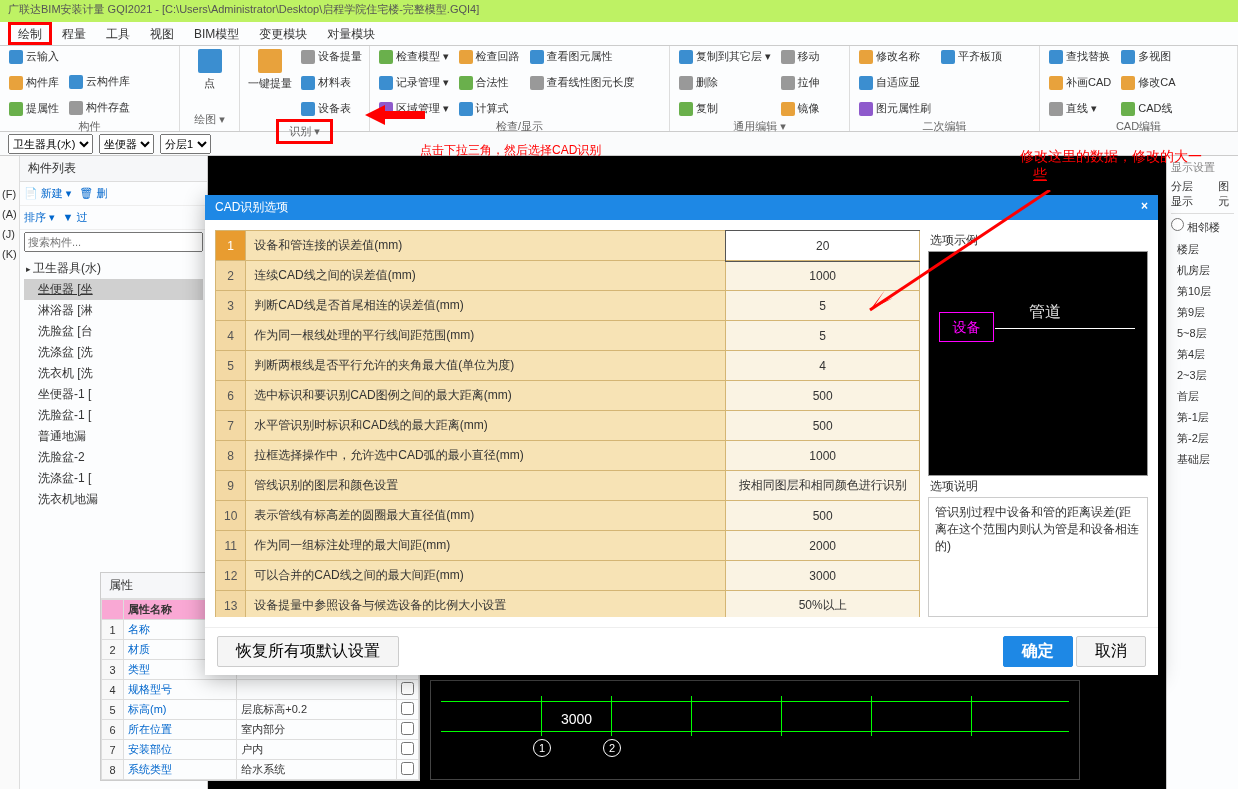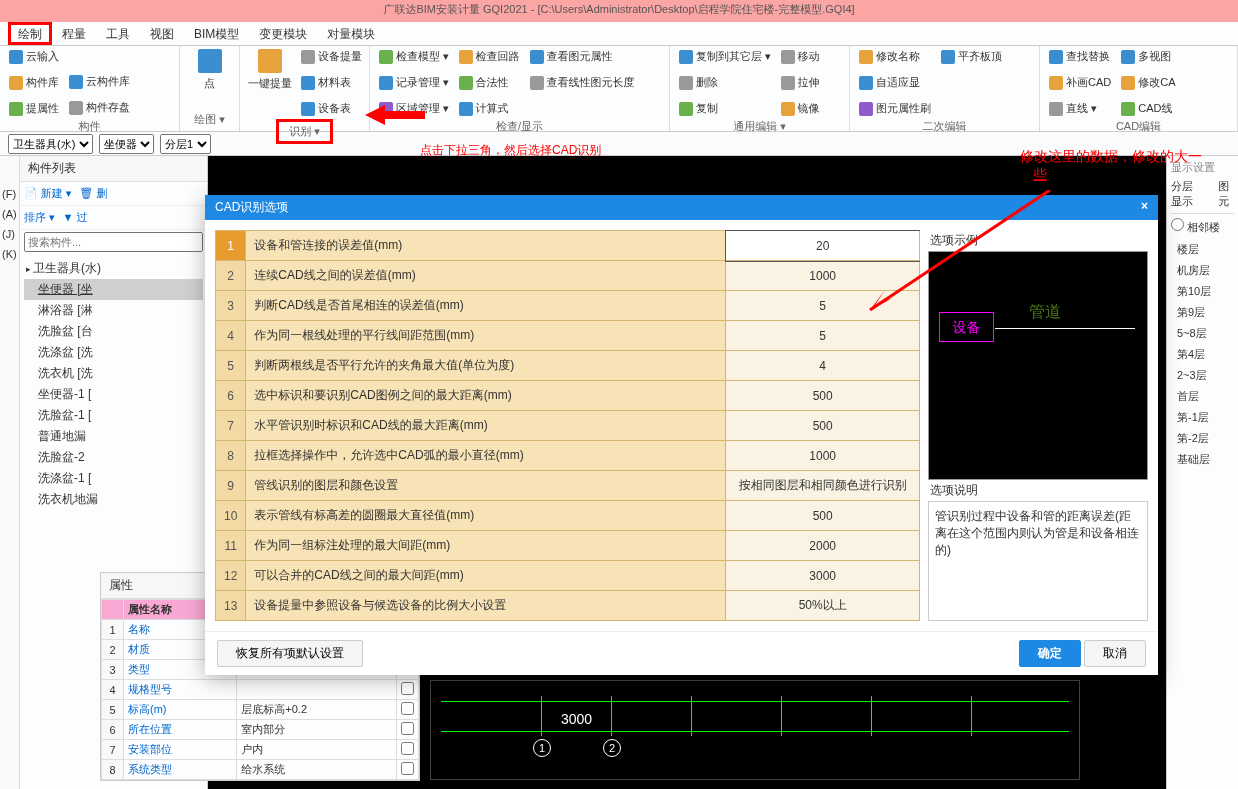"广联达BIM安装计量 GQI2021 -" .titlebar { background: #fca5a5 -> #bef264; padding: 2px 0 -> 2px 8px; text-align: center -> none }
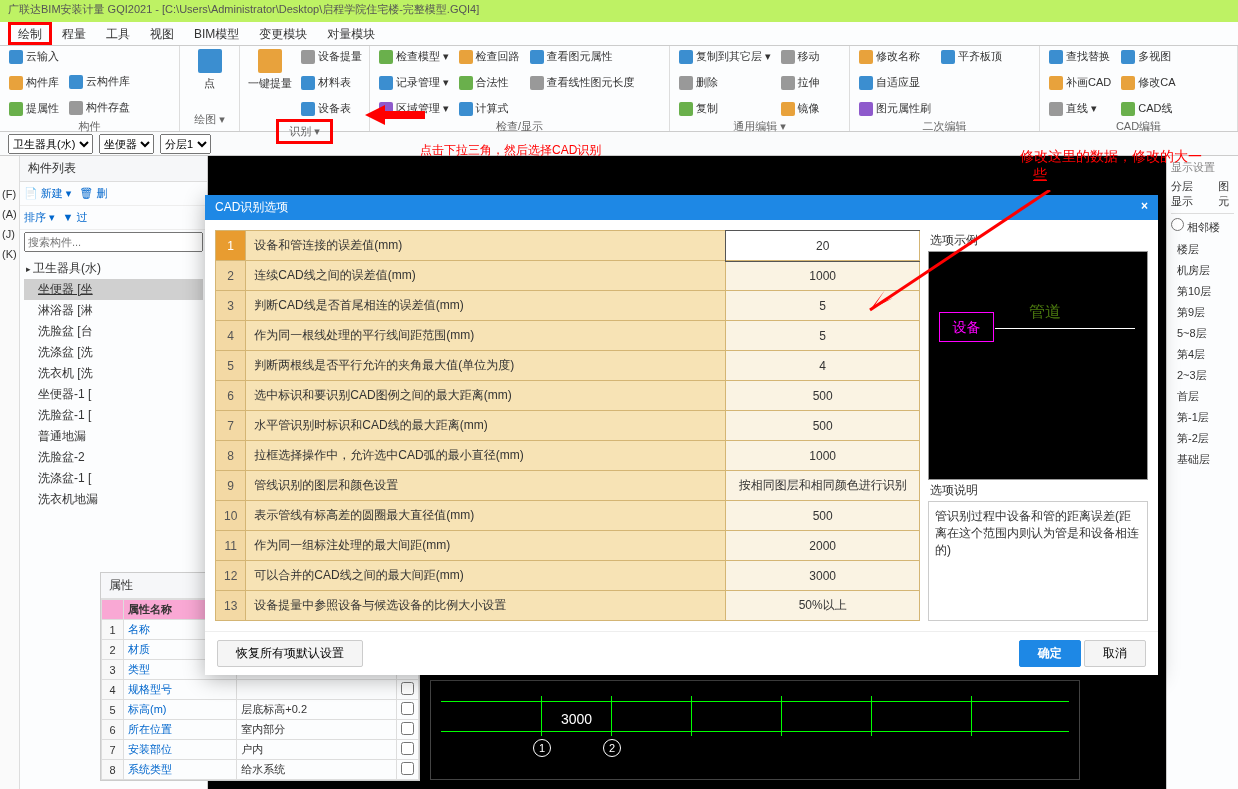"管道" .preview .pipe-label { color: #4d7c0f -> #e5e5e5 }
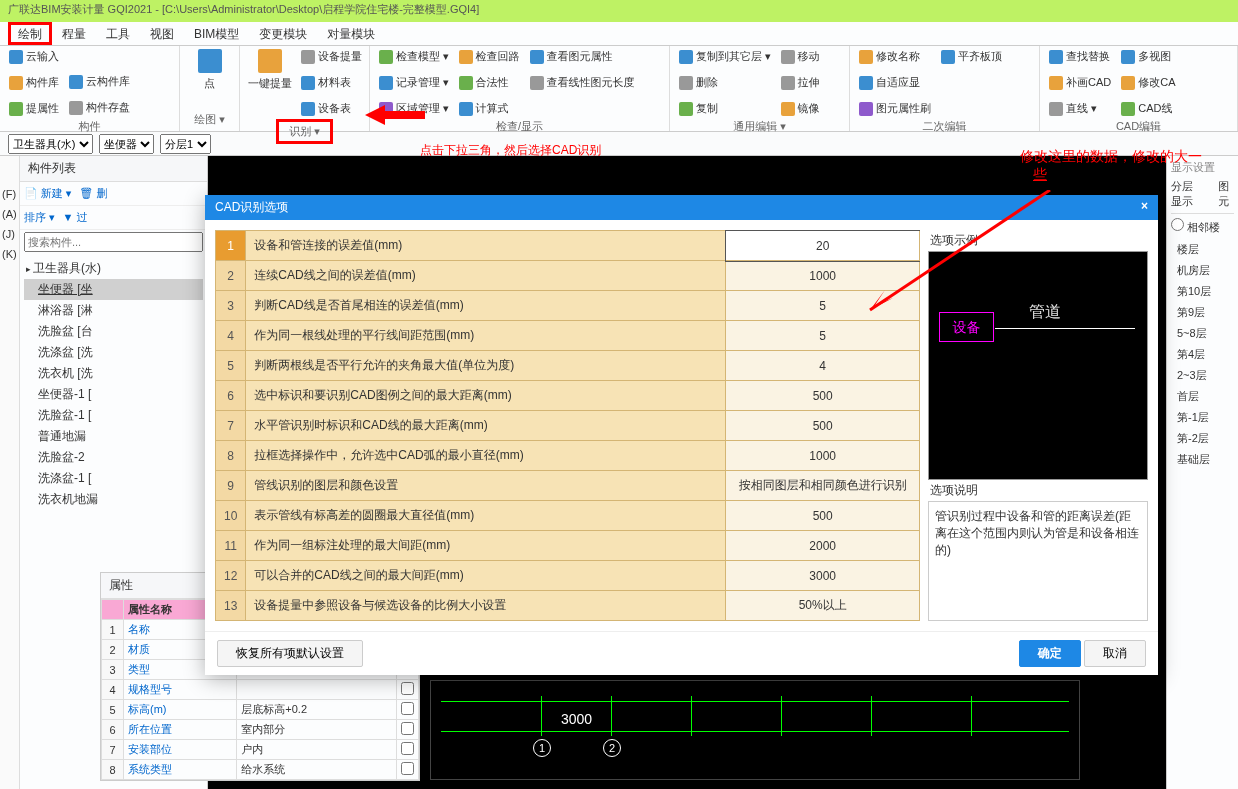"恢复所有项默认设置" .btn { font-size: 12px -> 16px }
